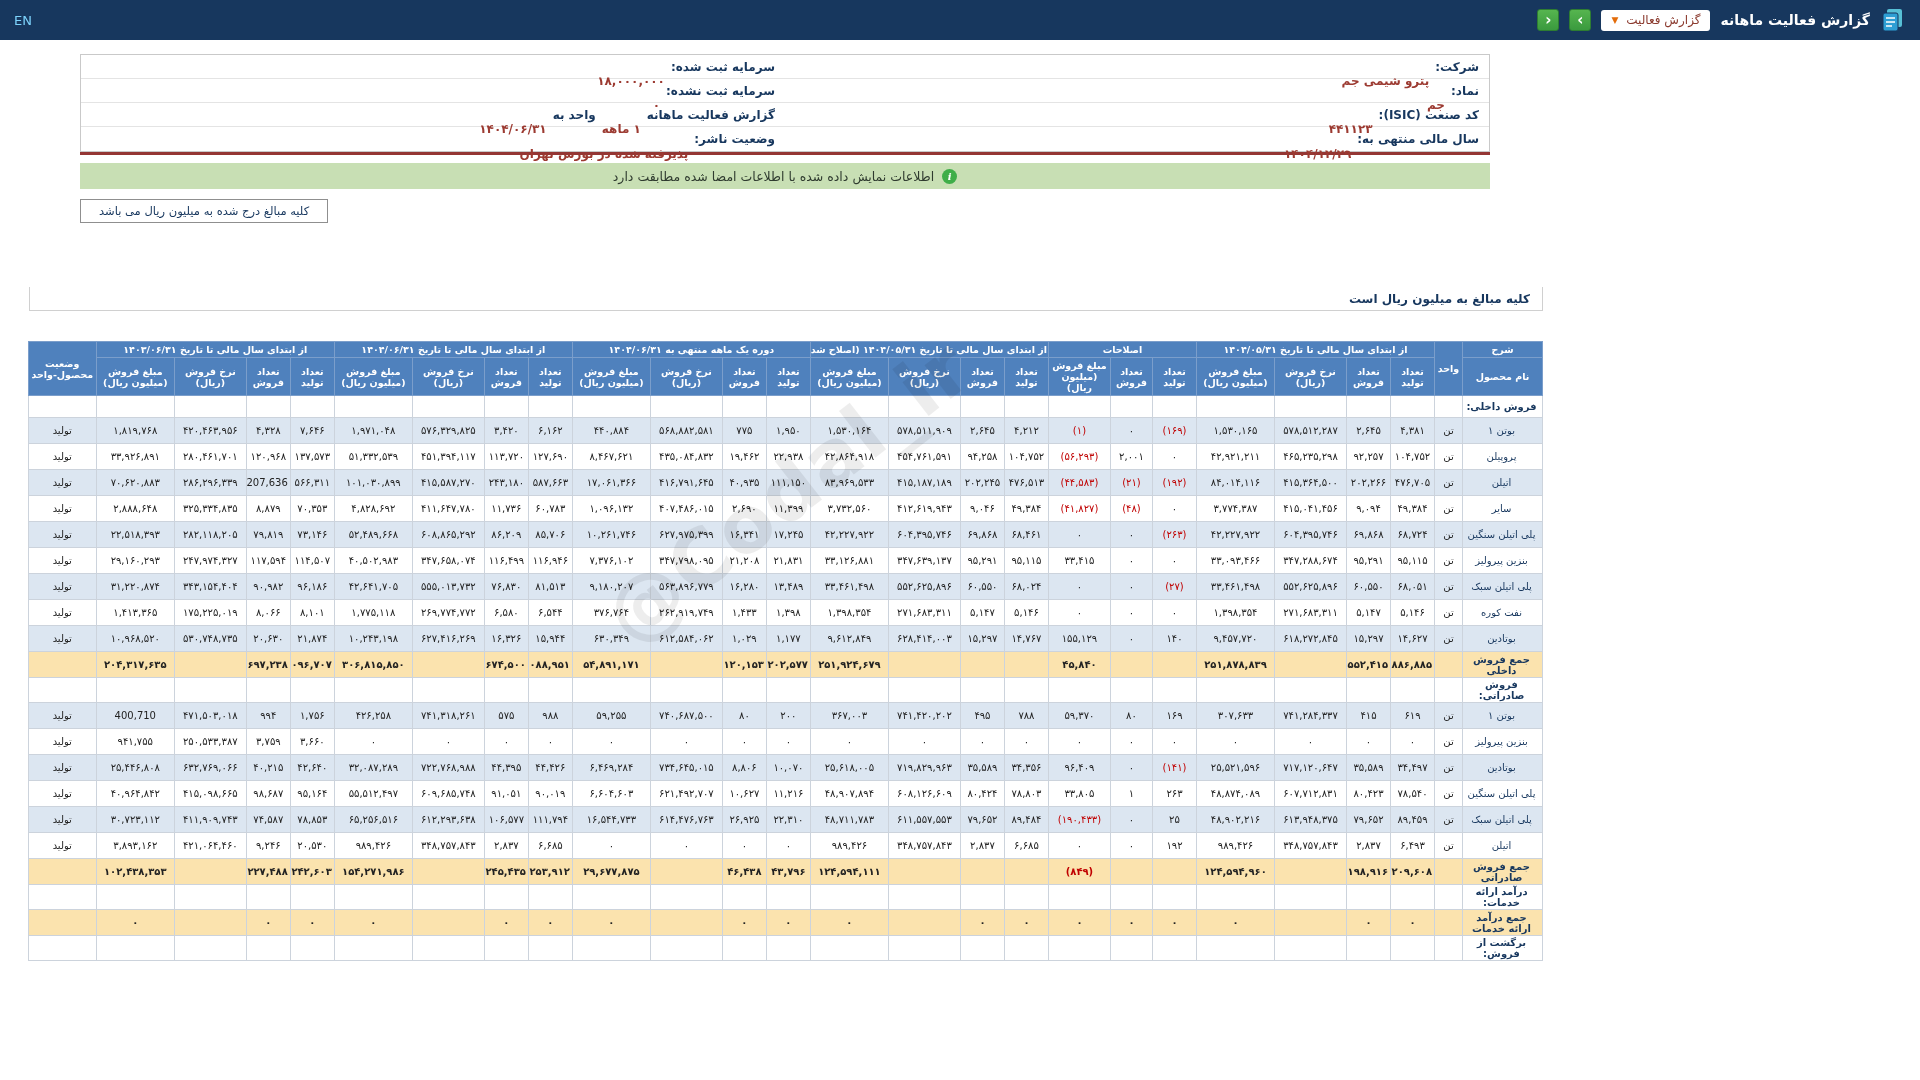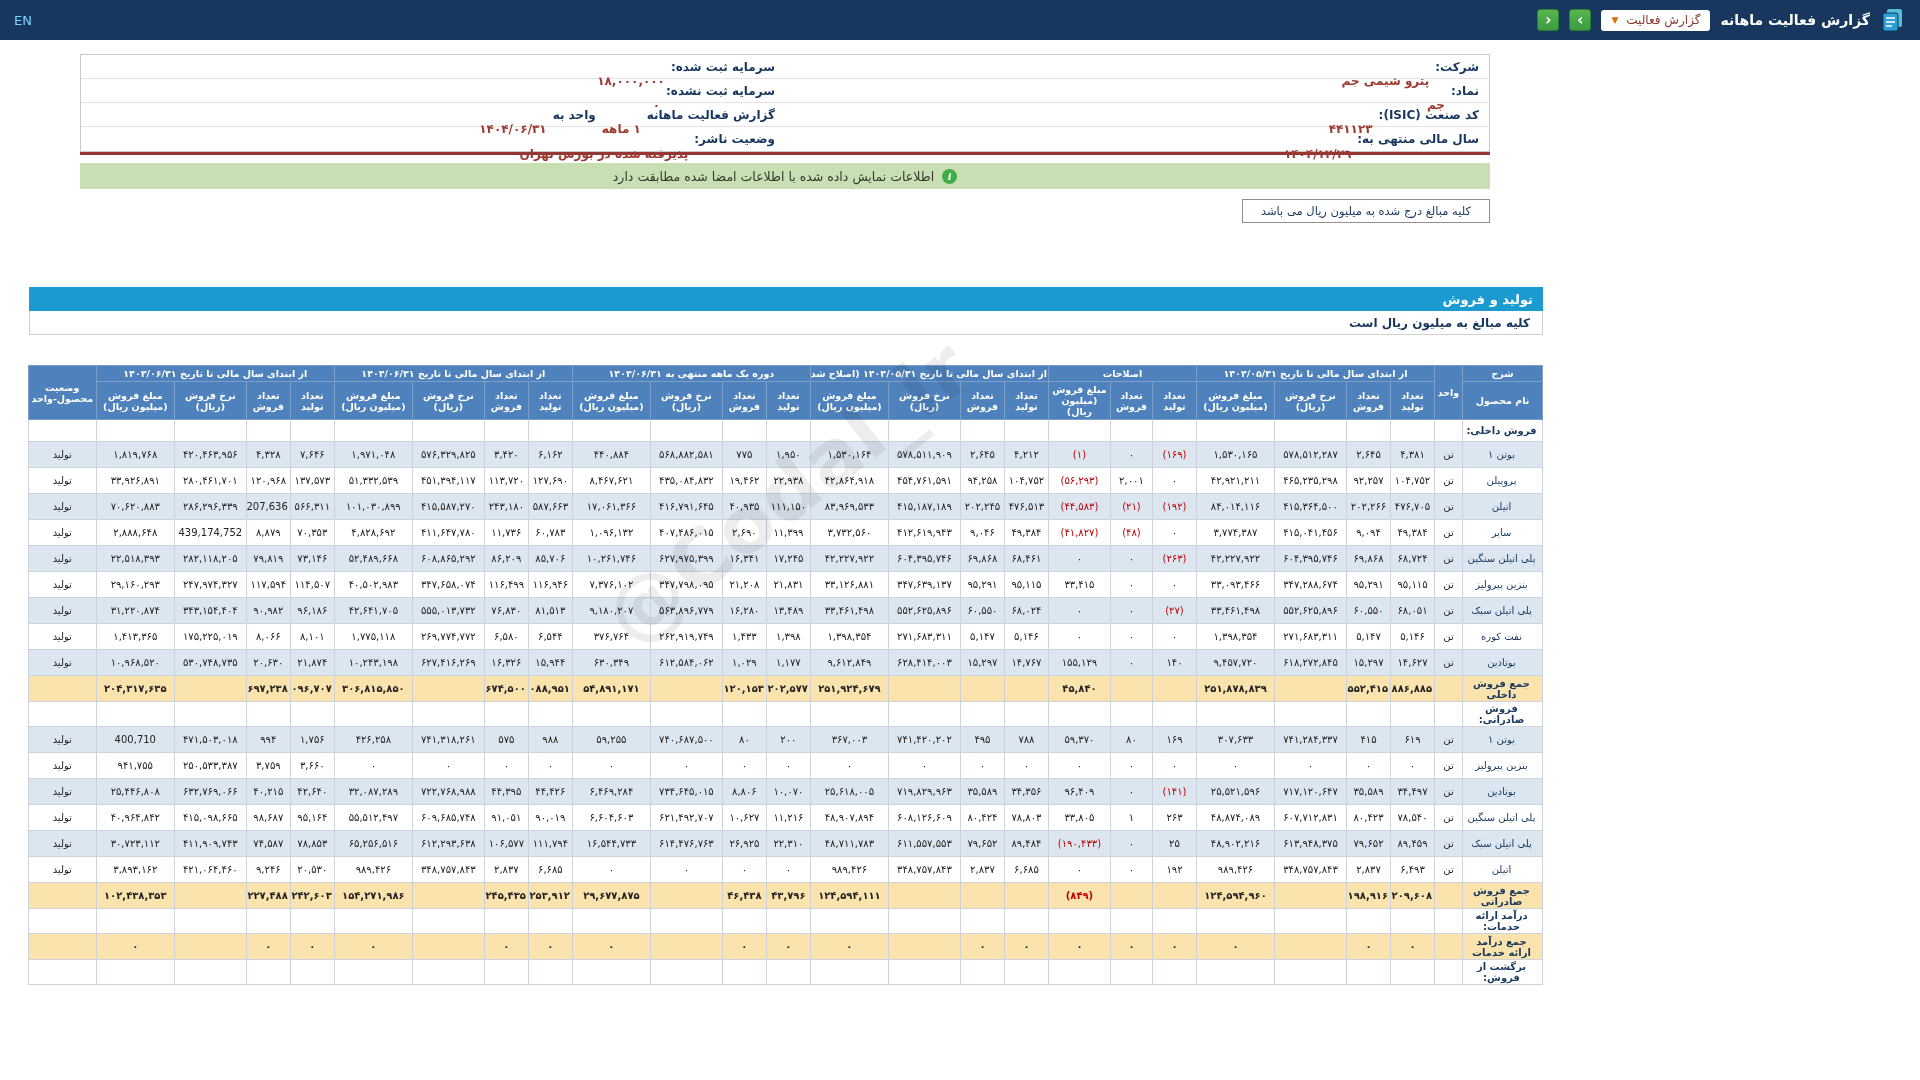"کلیه مبالغ درج شده به" .unit-note-row { justify-content: flex-start -> flex-end }
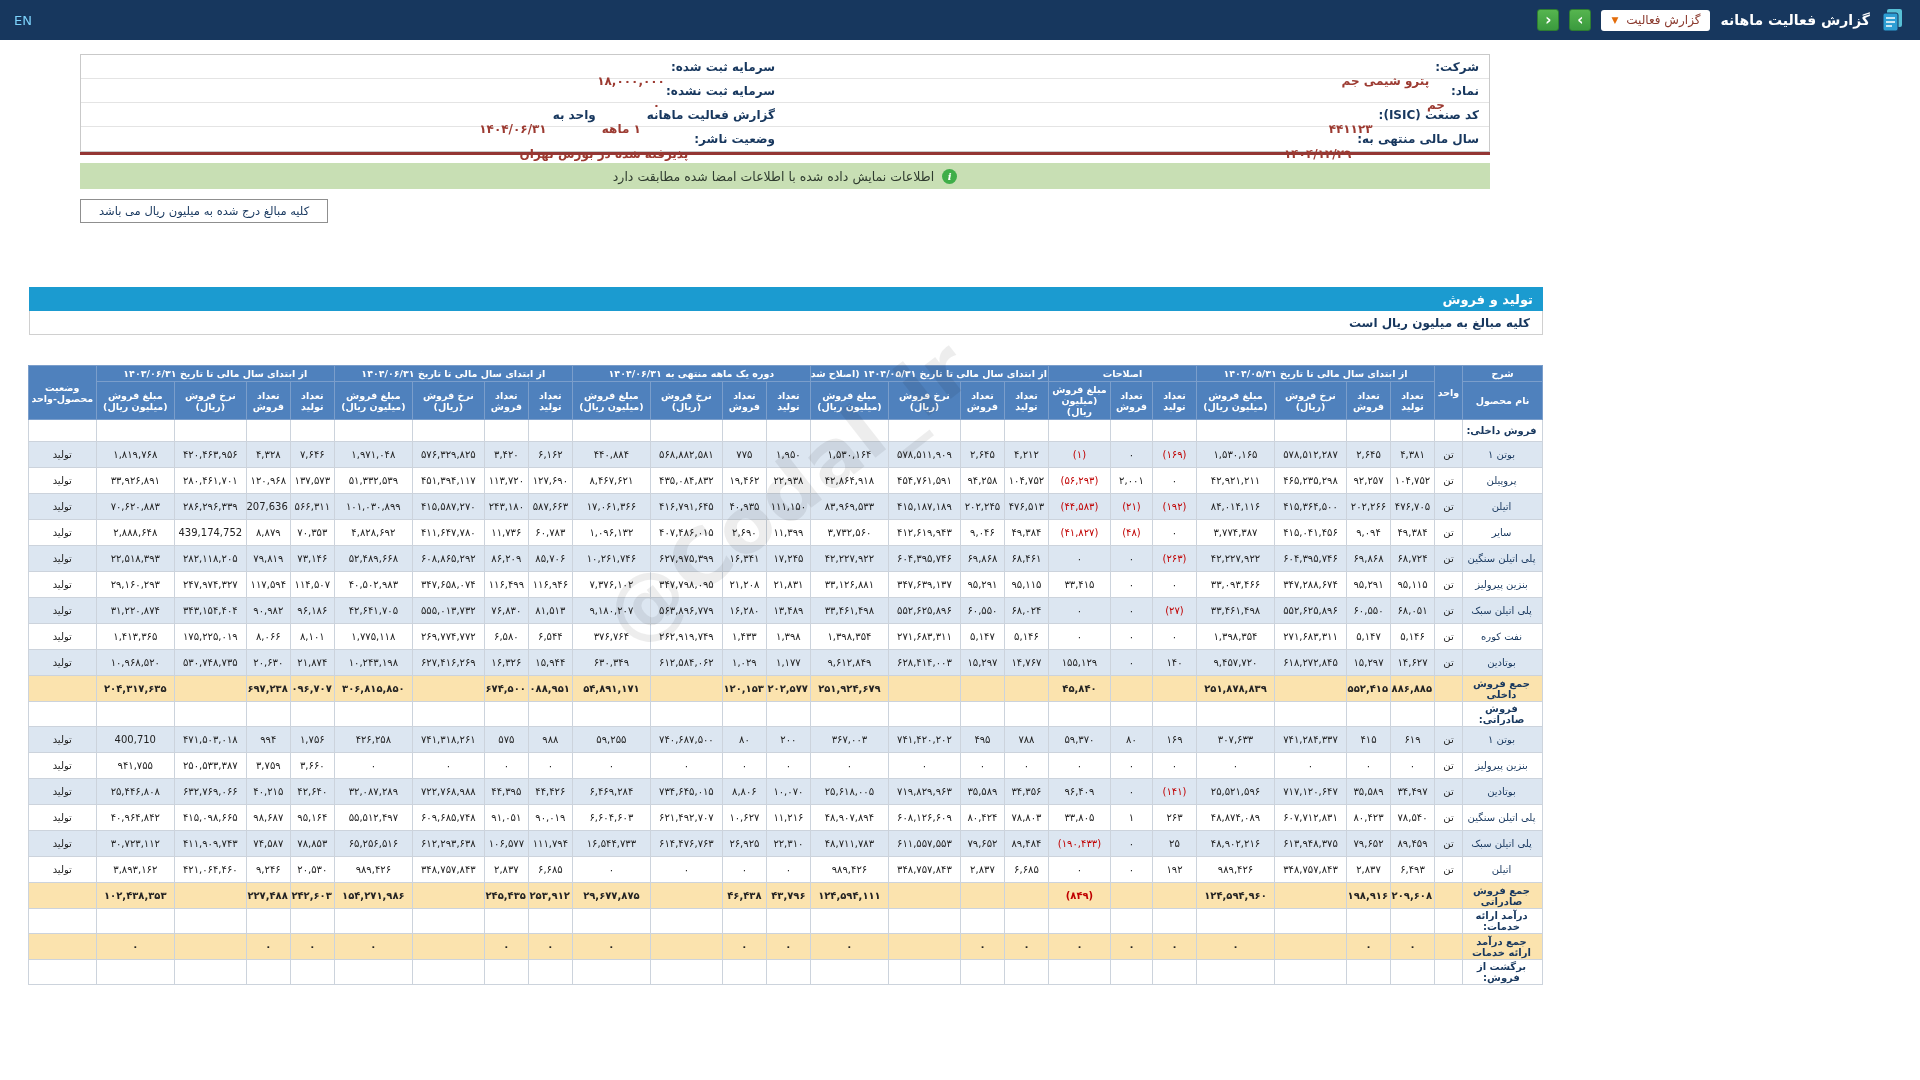"تولید و فروش" div.section-bar { html: <div>تولید و فروش</div> -> none }
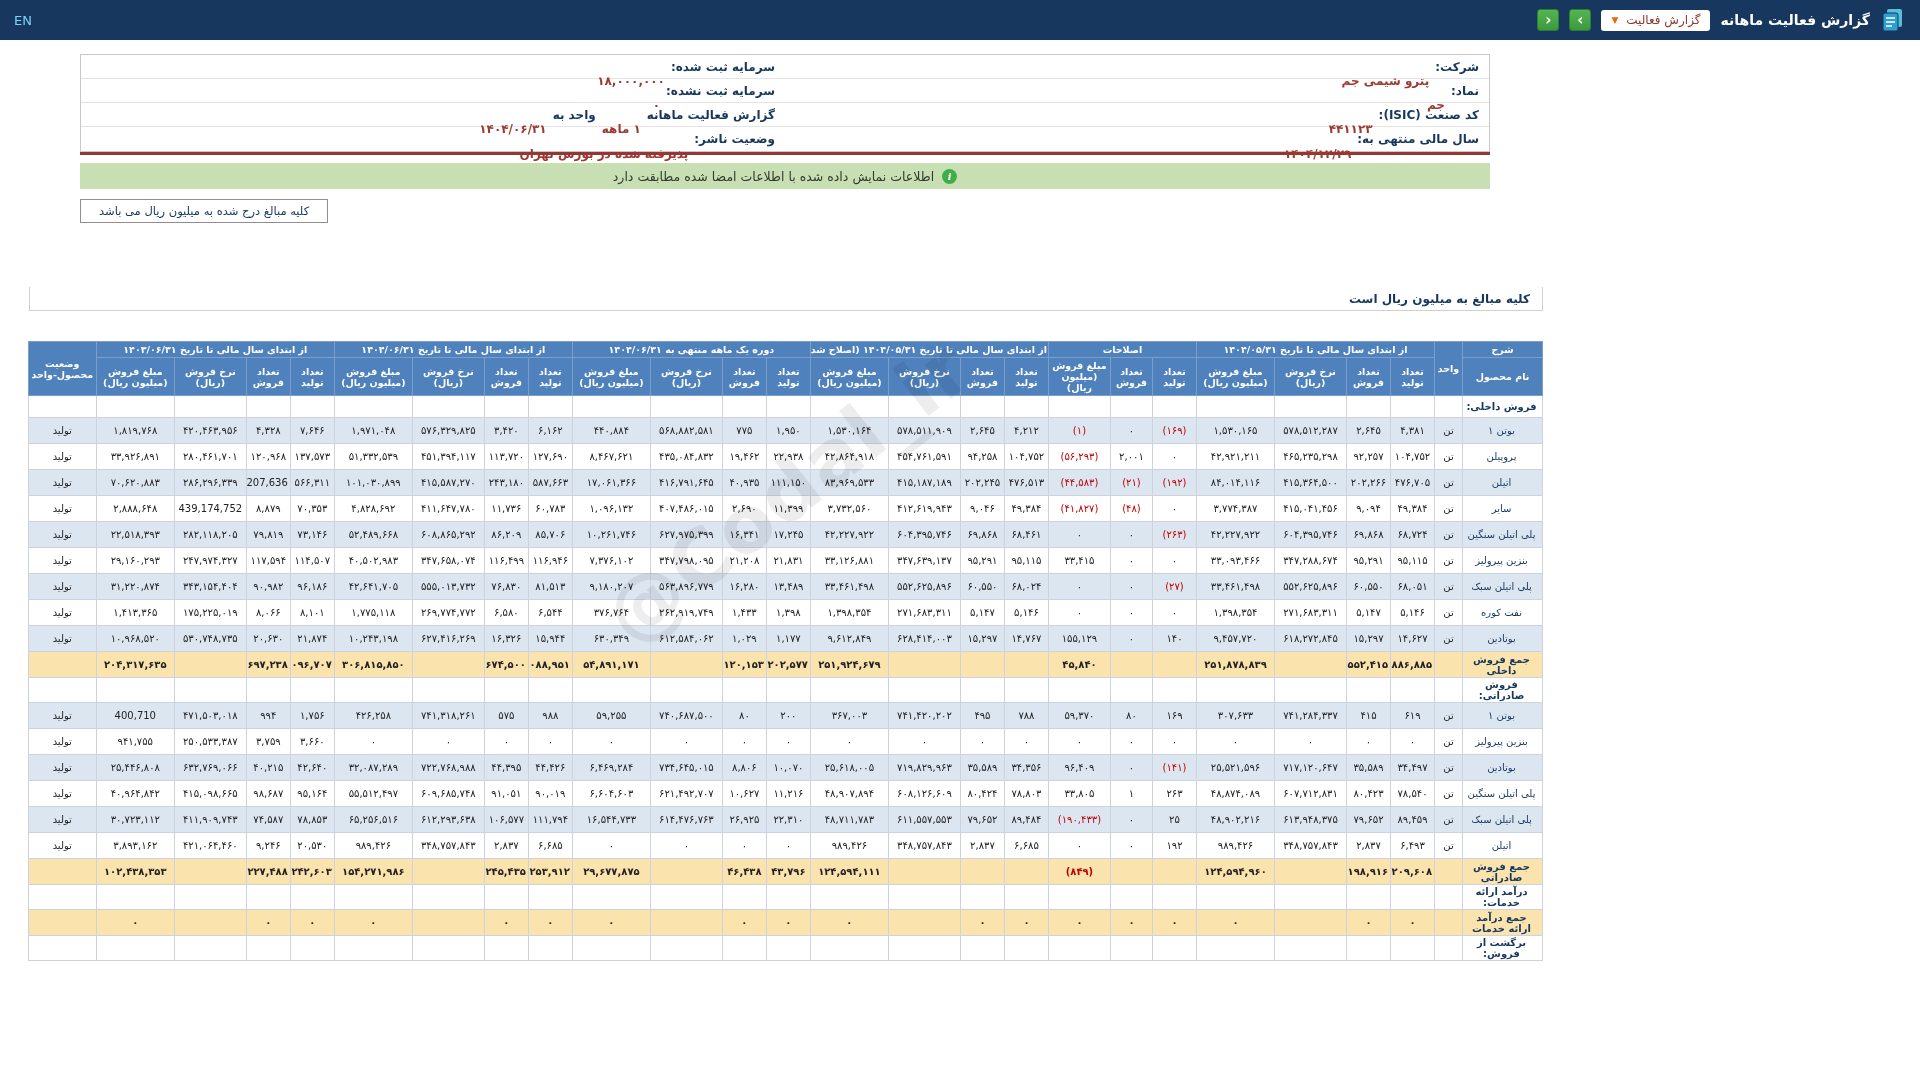"439,174,752" td.num { text: 439,174,752 -> ۳۲۵,۳۳۴,۸۳۵ }
